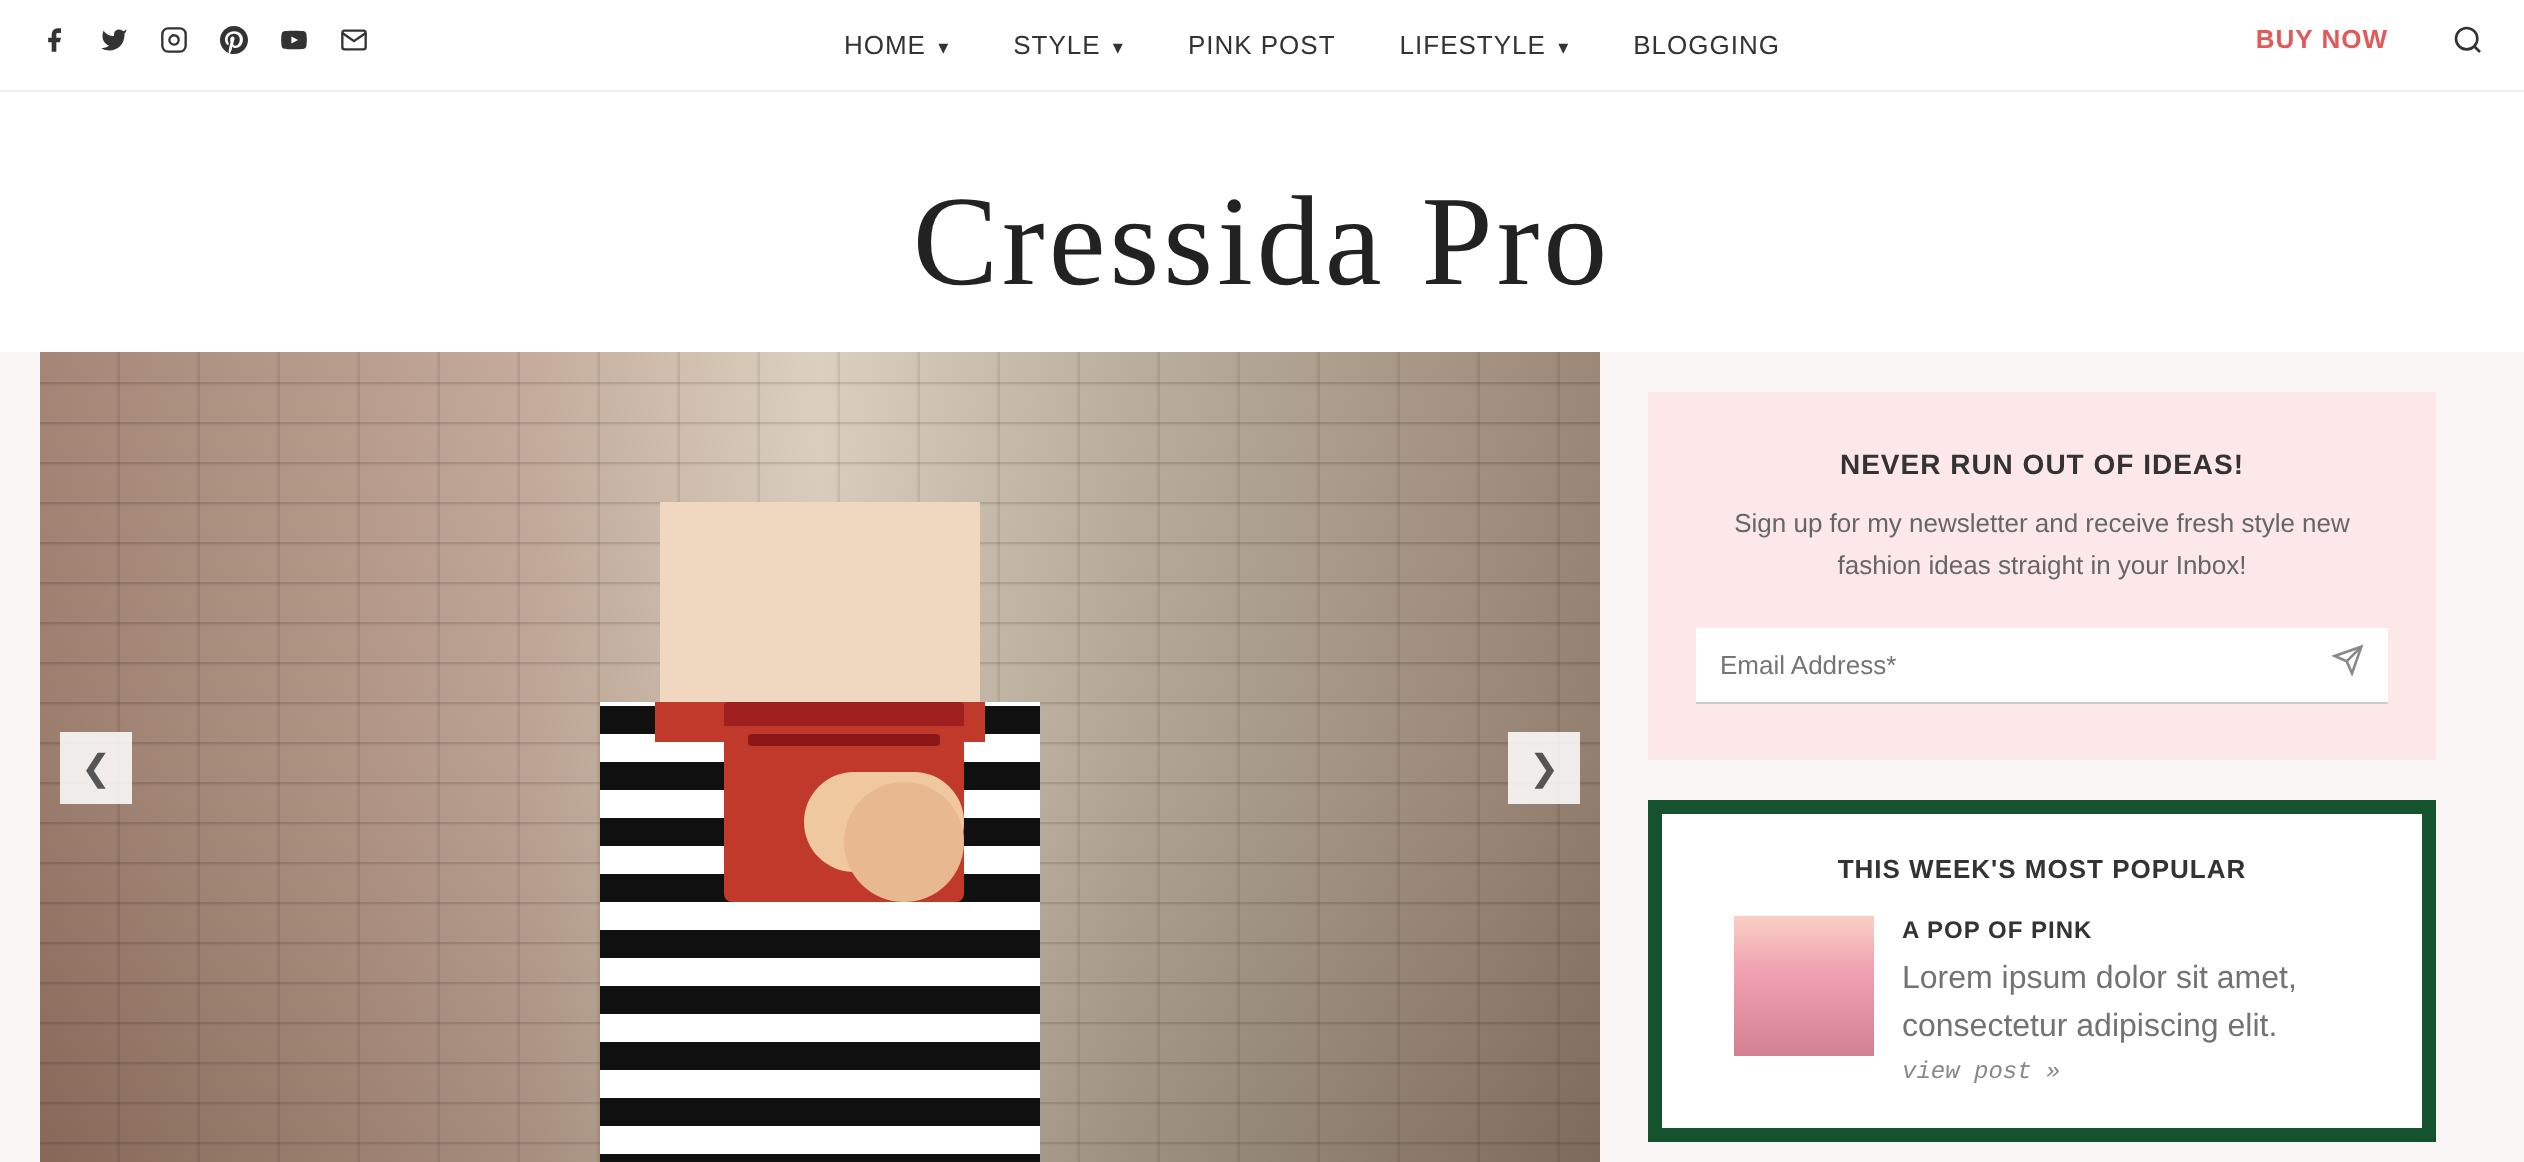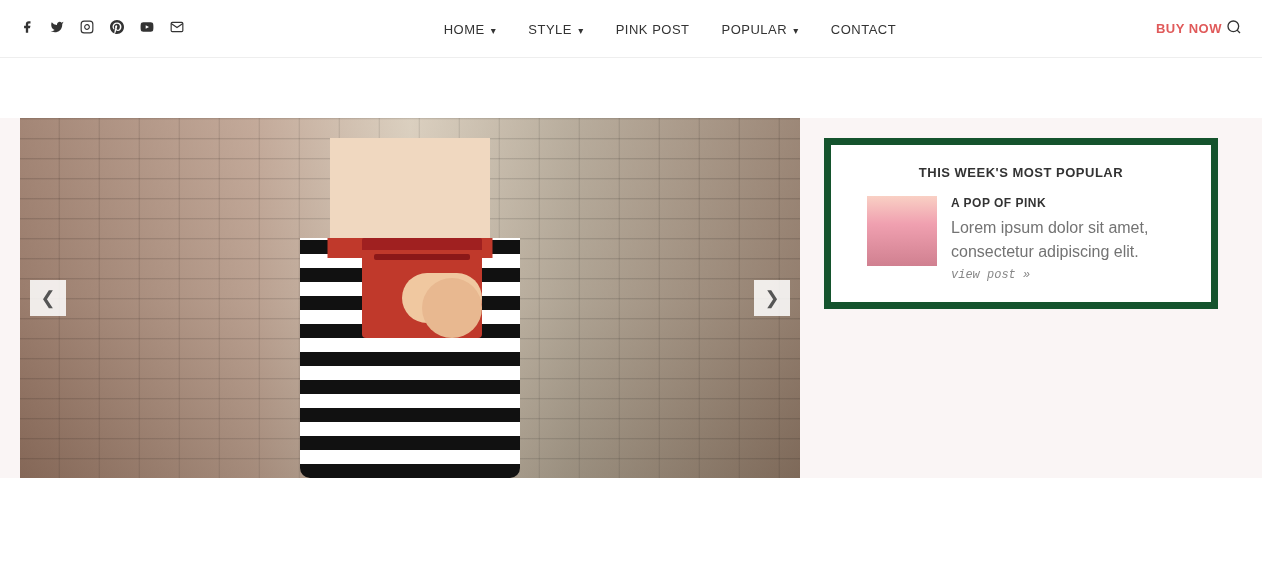"HOME ▾" .top-nav { height: 58px -> 46px }
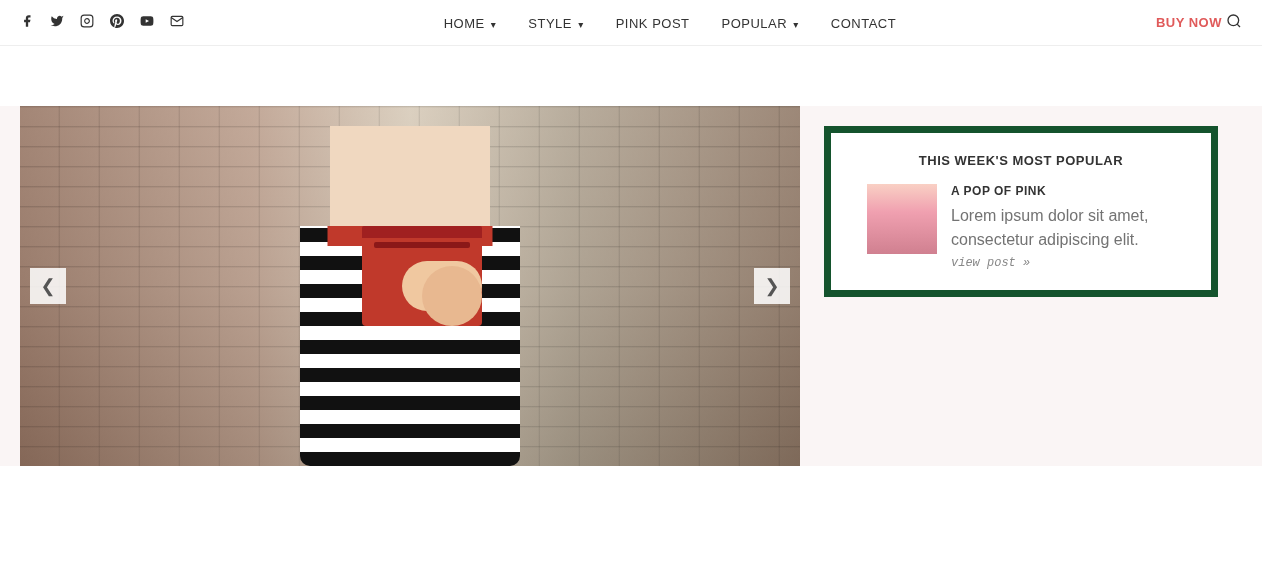"POPULAR" span { text: POPULAR -> LIFESTYLE }
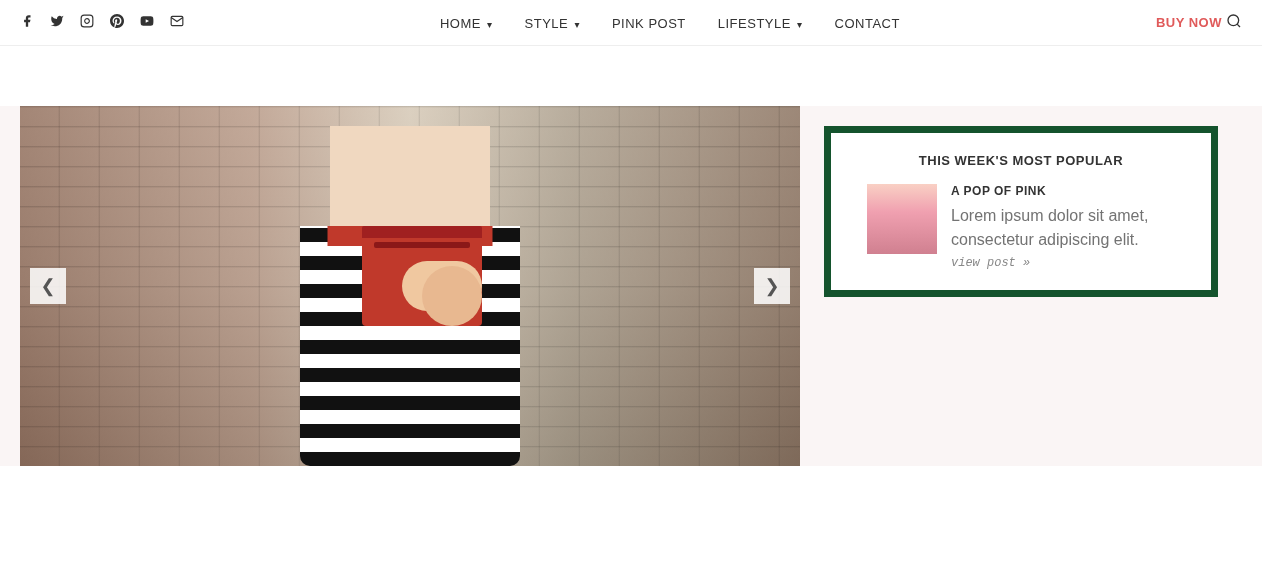"CONTACT" span { text: CONTACT -> BLOGGING }
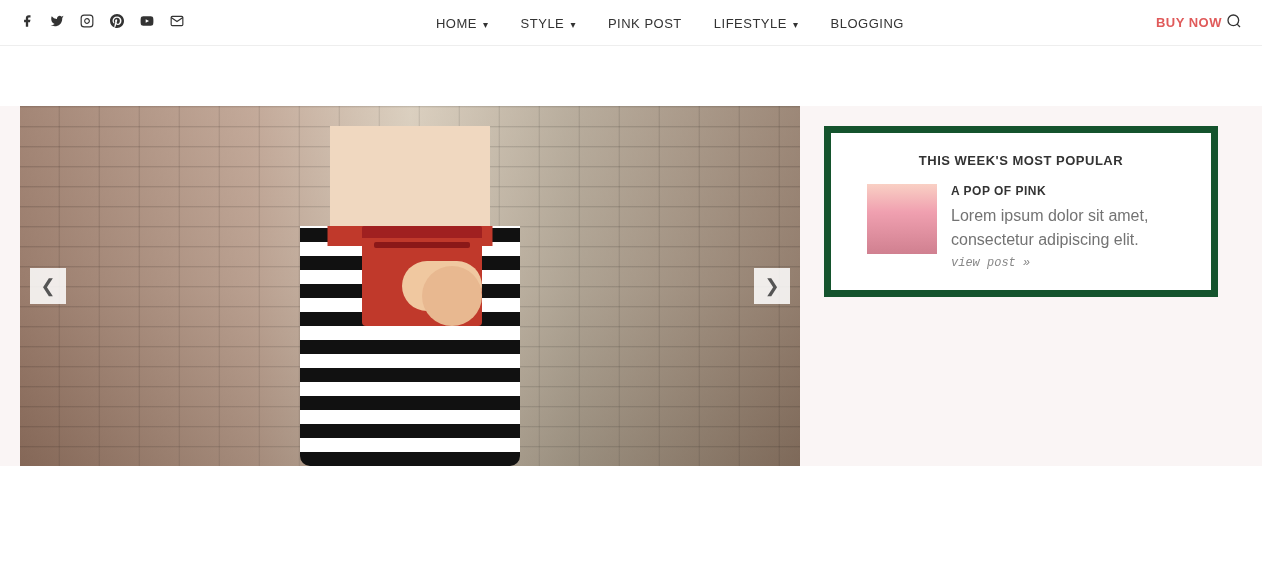"BUY NOW" .nav-right { align-items: center -> none; gap: 4px -> 32px }
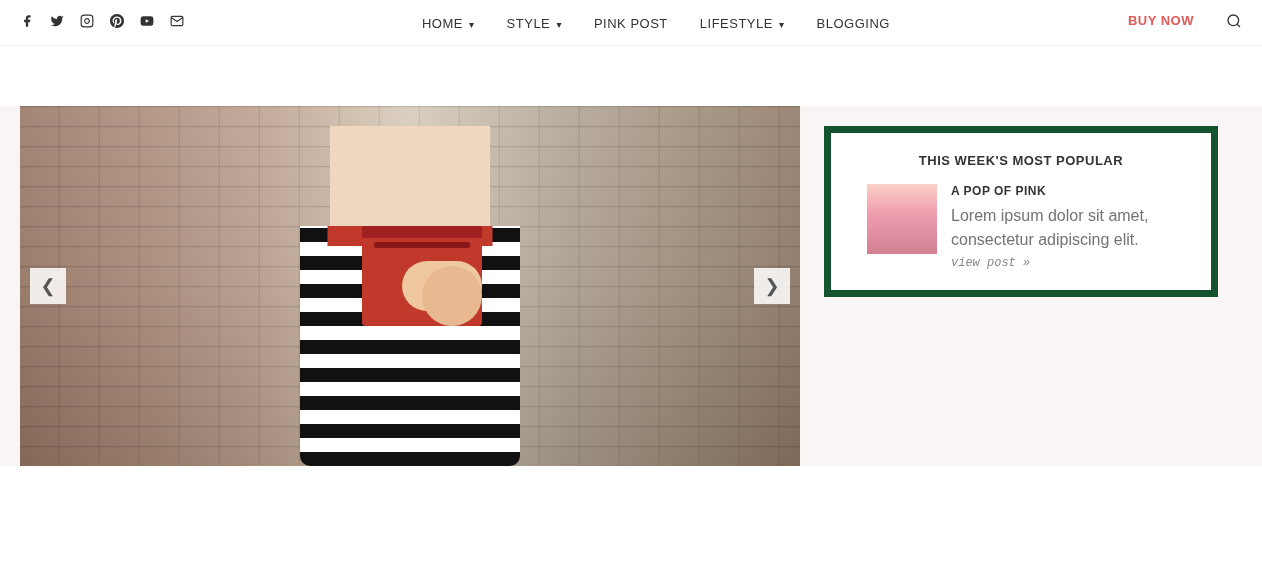"Cressida Pro" h1.brand-title { html: none -> <h1>Cressida Pro</h1> }
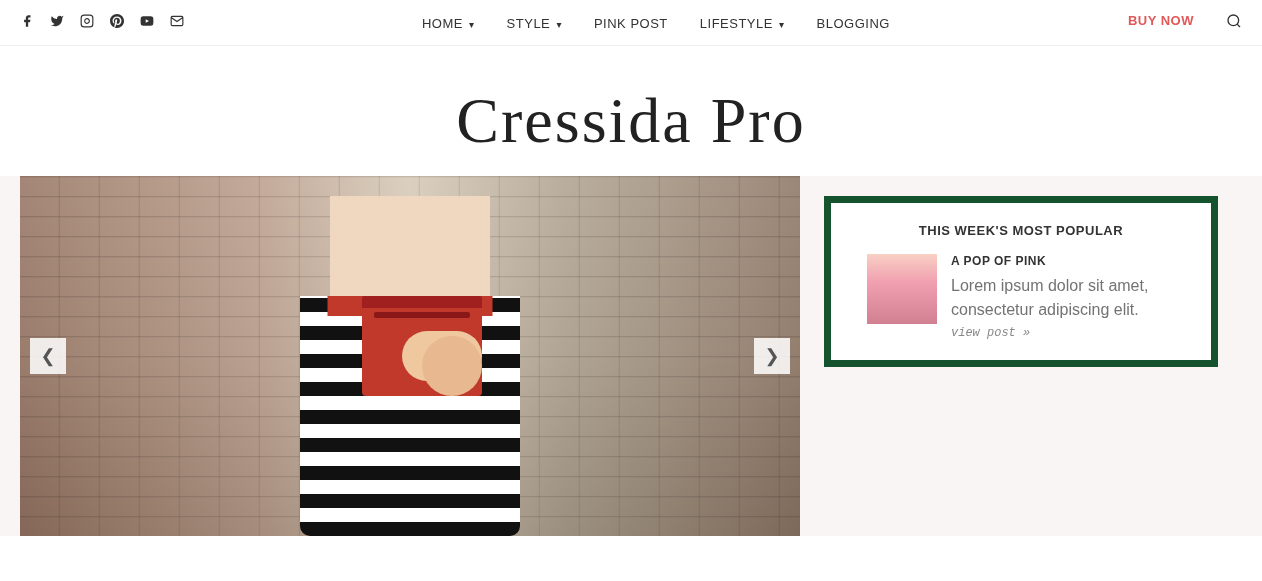"NEVER RUN OUT OF IDEAS!" div.newsletter-box { html: none -> <div> <div>NEVER RUN OUT OF IDEAS!</div> <div>Sign up for my newsletter and receive fresh style new fashion ideas straight in your Inbox!</div> <div> <input> <span> <svg> <line></line> <polygon></polygon> </svg> </span> </div> </div> }
